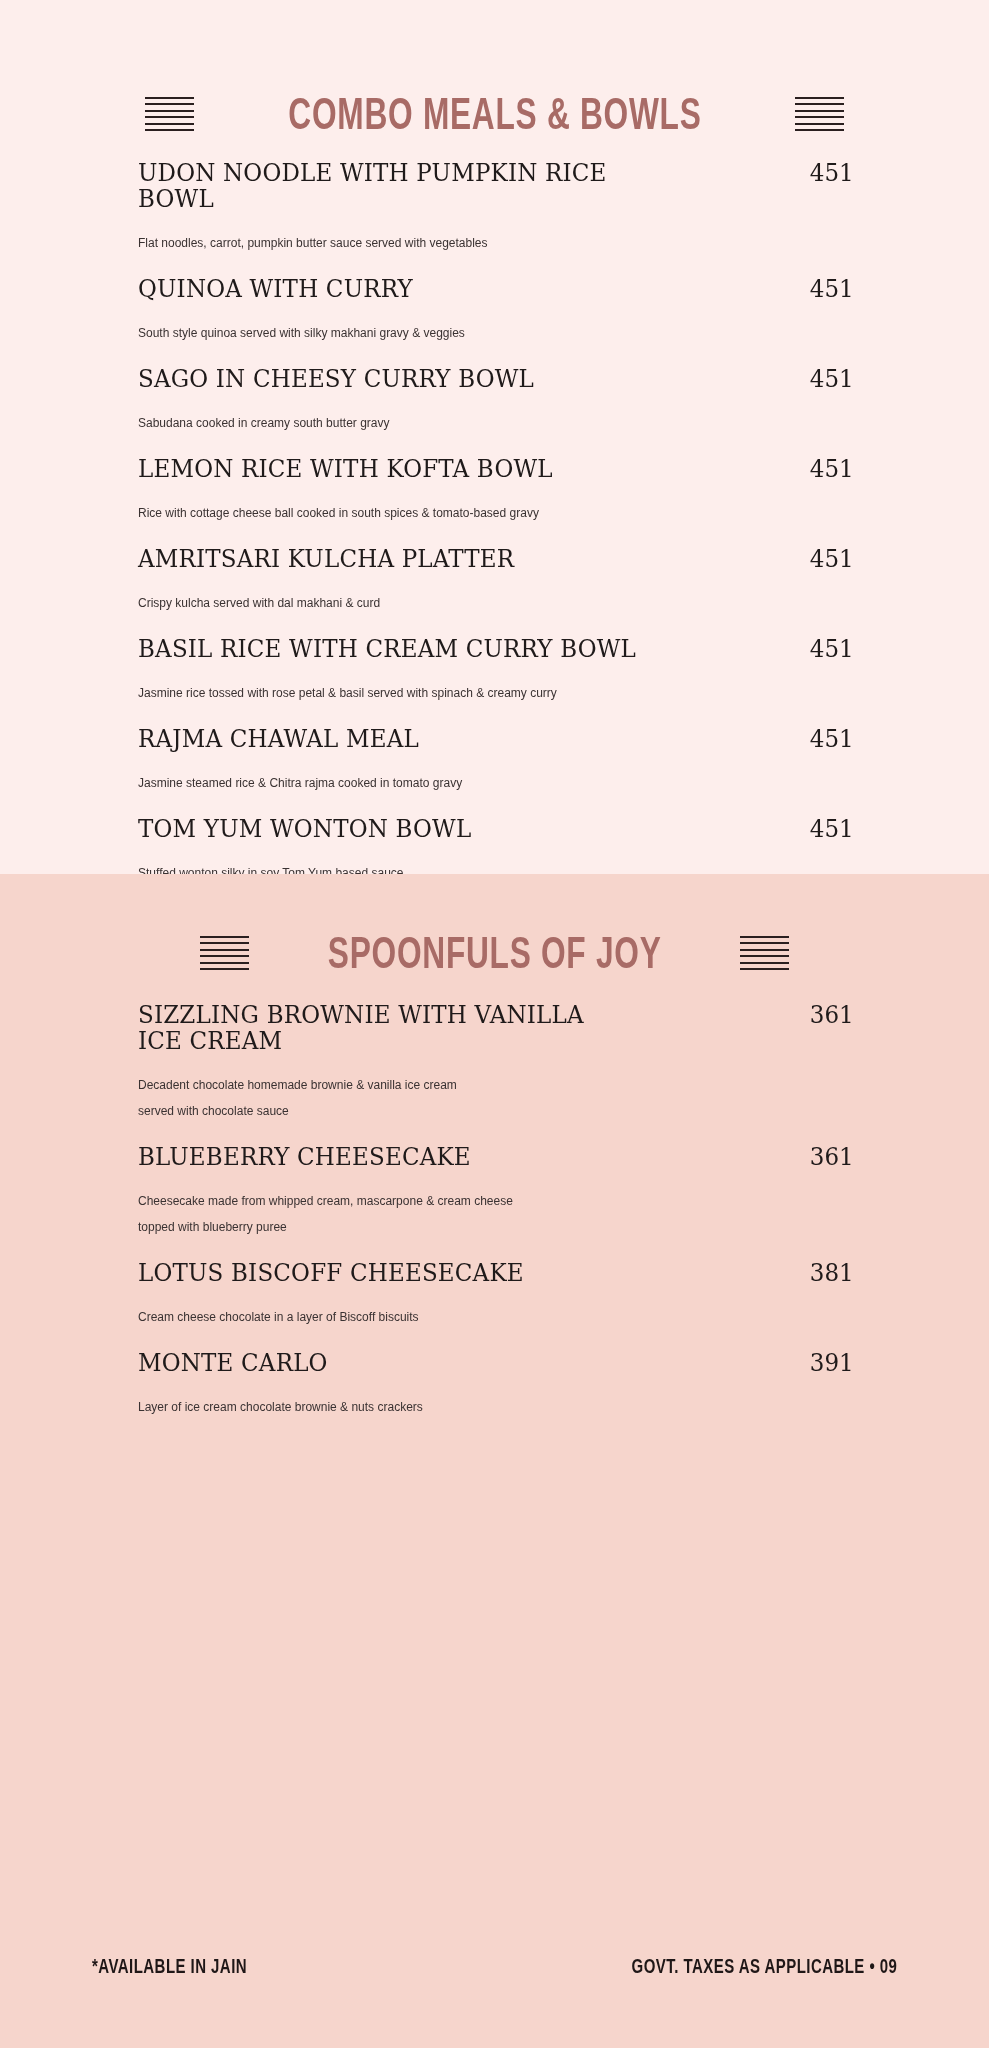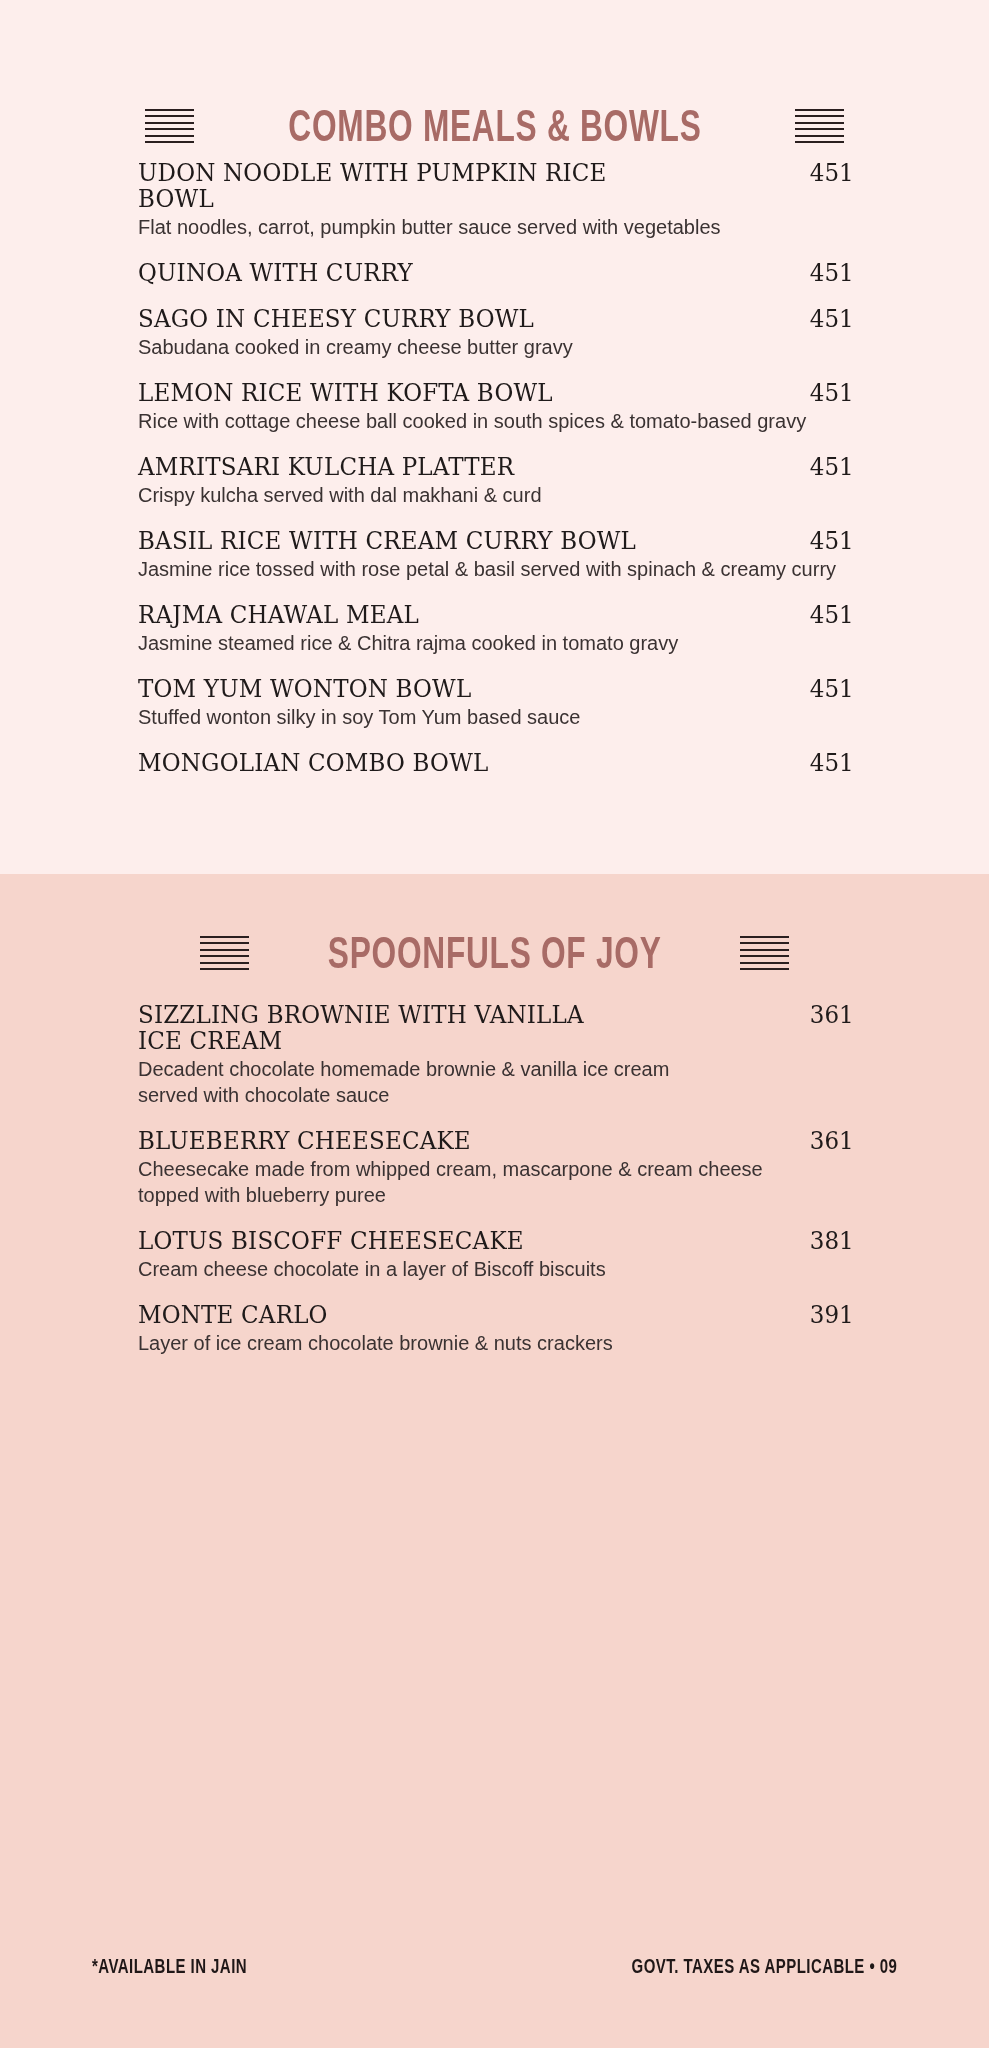"COMBO MEALS & BOWLS" div.heading { top: 104px -> 92px }
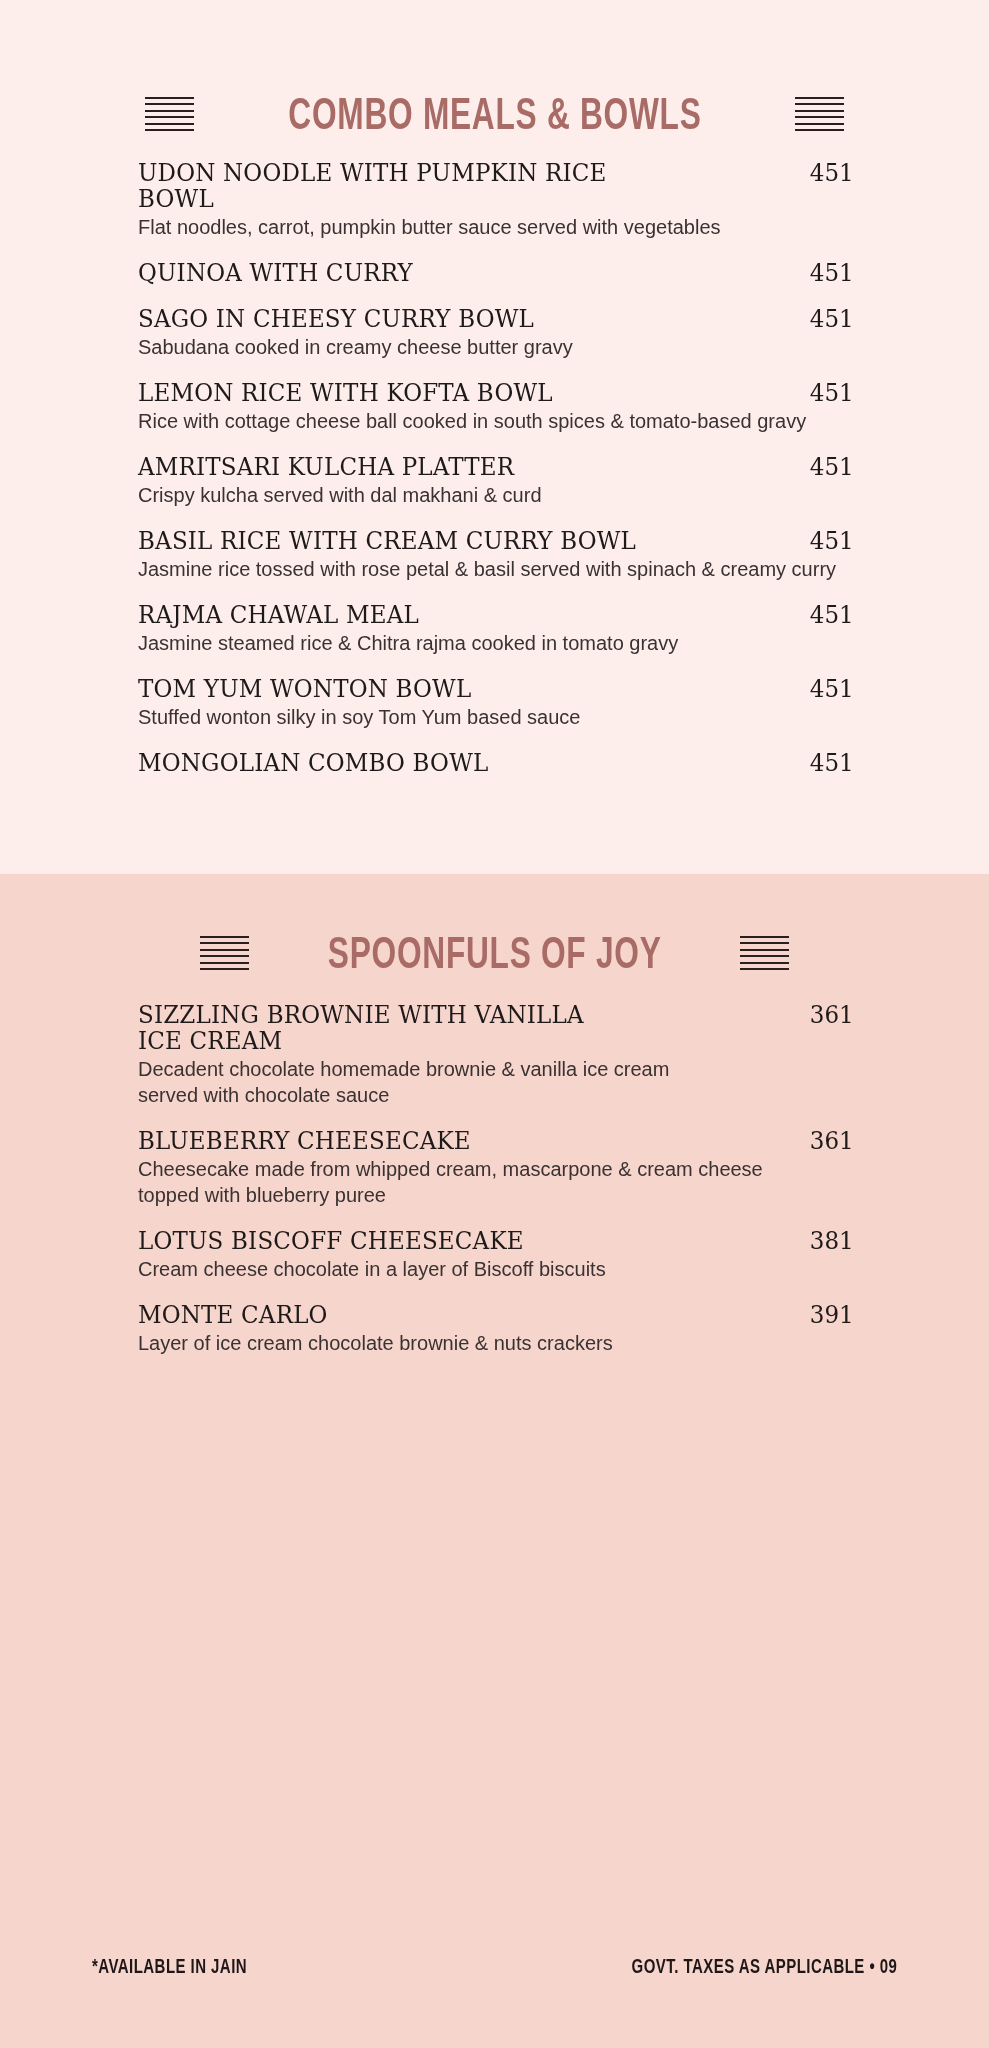"Flat noodles, carrot, pumpkin butter" .item-desc { font-size: 20px -> 12px; margin-top: 2px -> 18px }
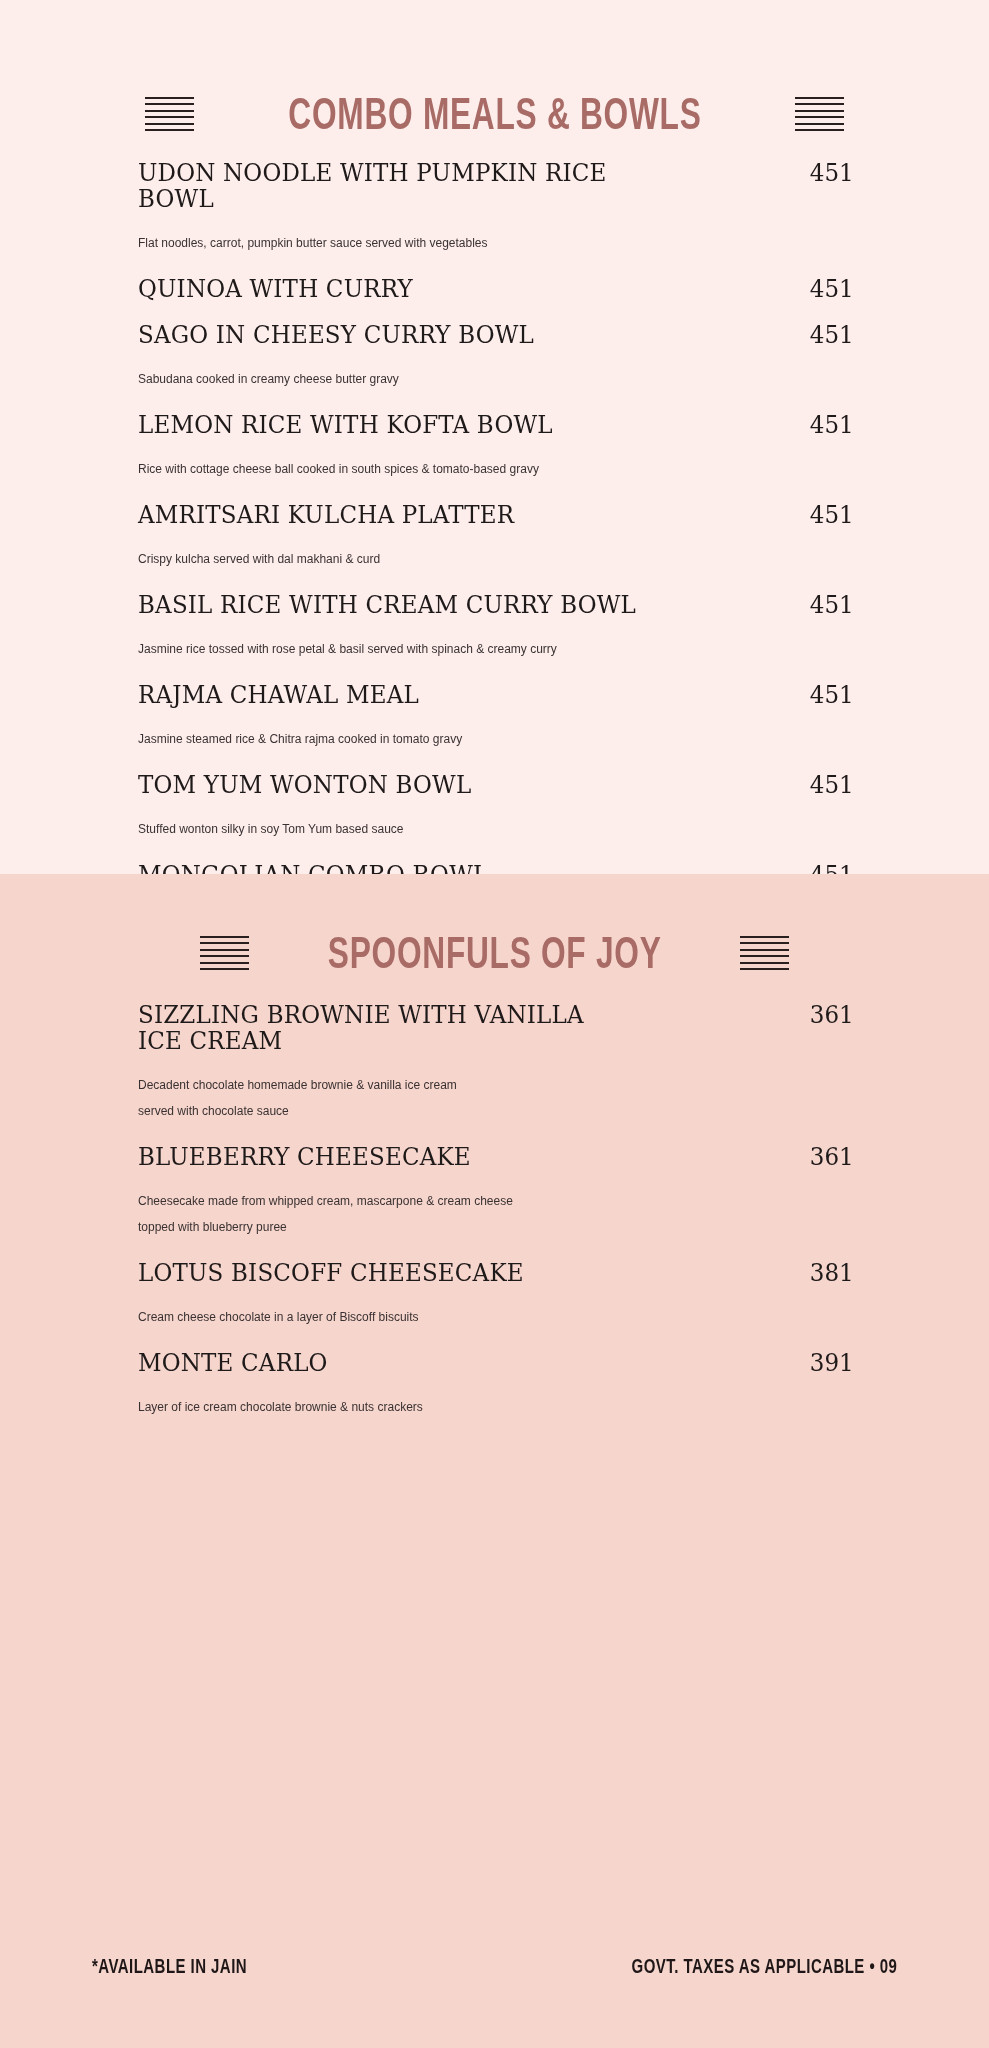"South style quinoa served with" div.item-desc { html: none -> <div>South style quinoa served with silky makhani gravy &amp; veggies</div> }
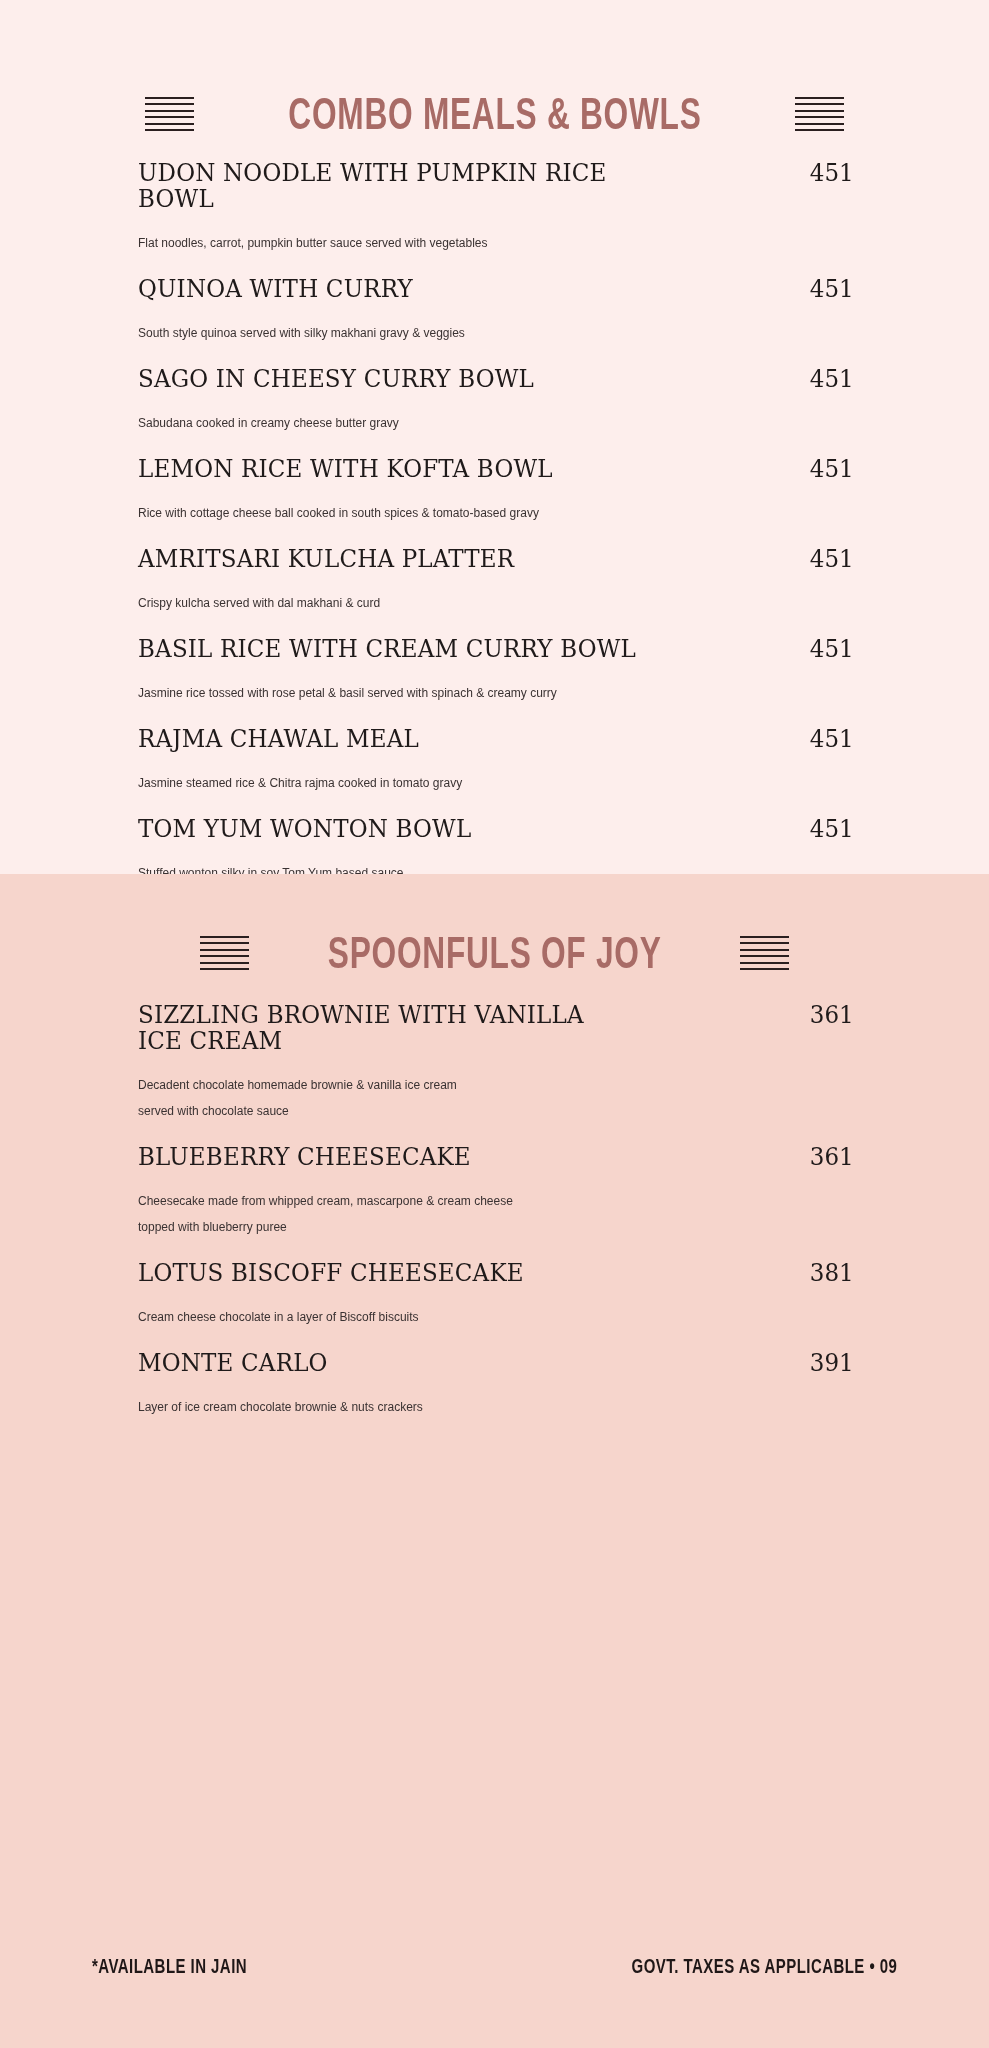"Sabudana cooked in creamy cheese" div.item-desc { text: cheese -> south }
